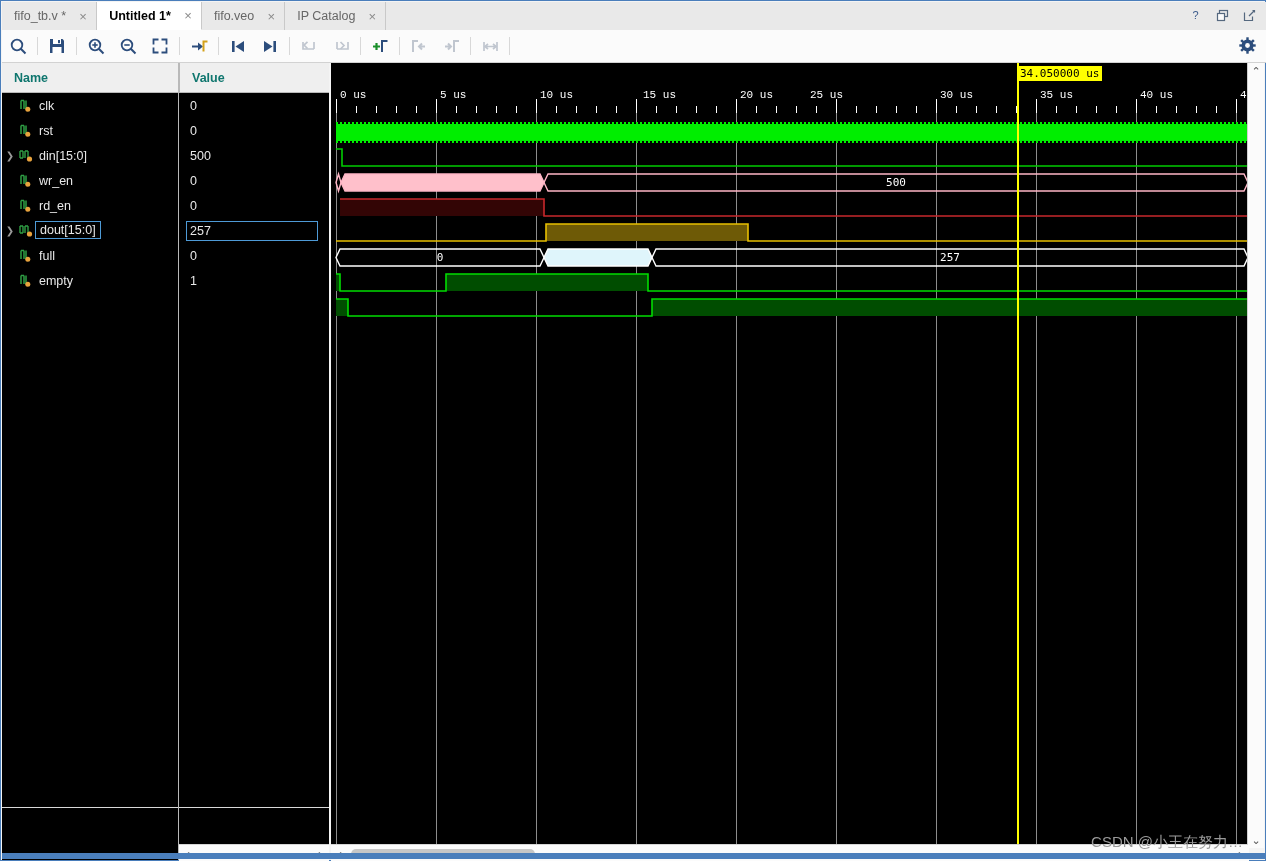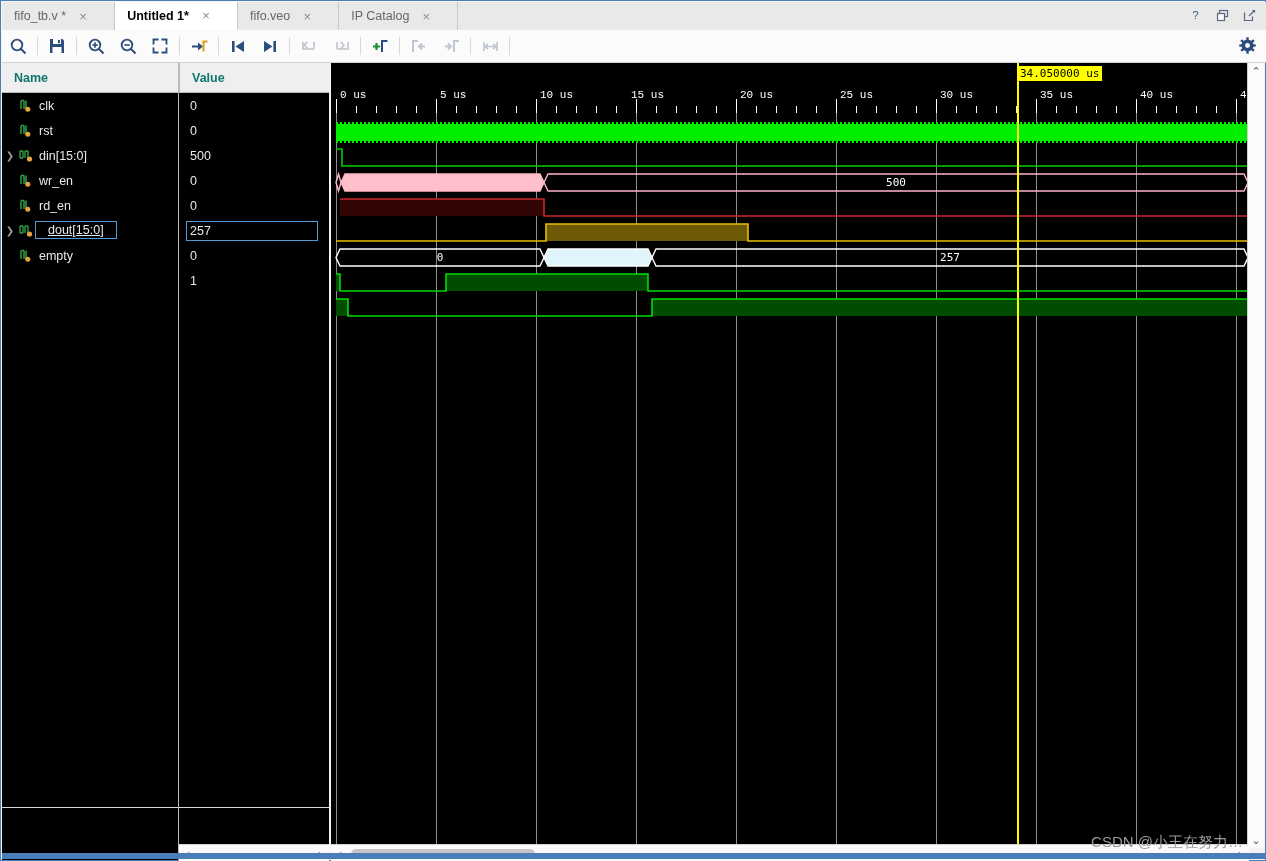"fifo_tb.v *" .tab { padding: 0 24px 0 12px -> 0 6px 0 12px }
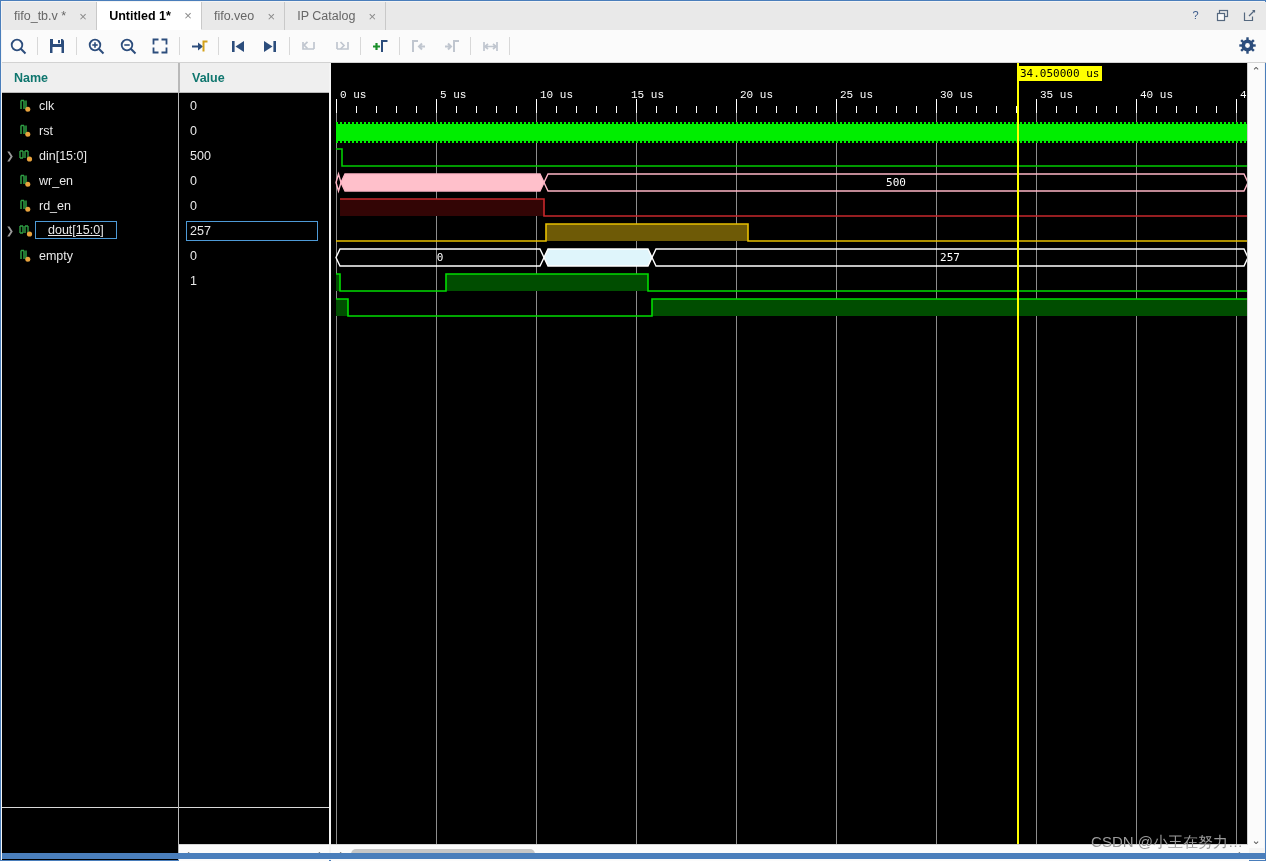"15 us" div.tlab { left: 296px -> 308px }
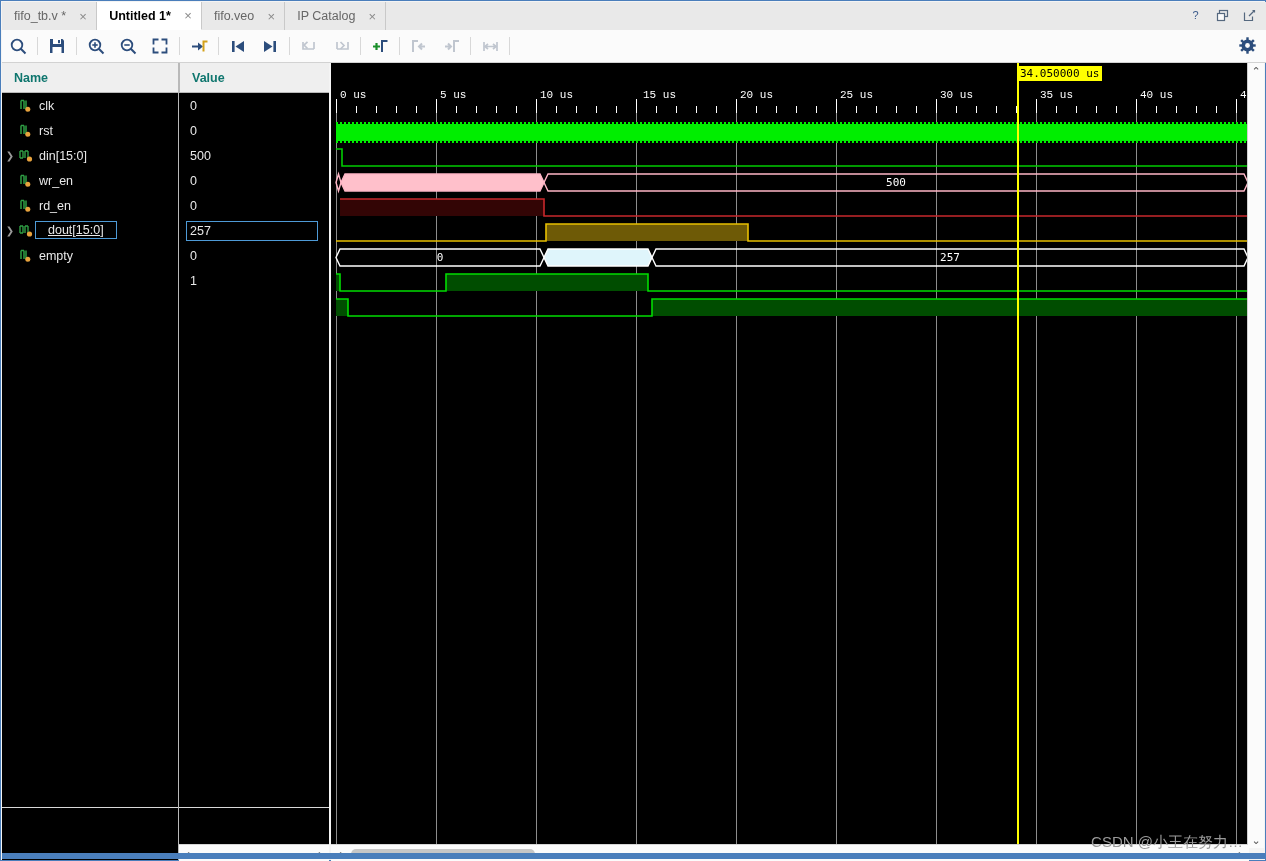"25 us" div.tlab { left: 505px -> 475px }
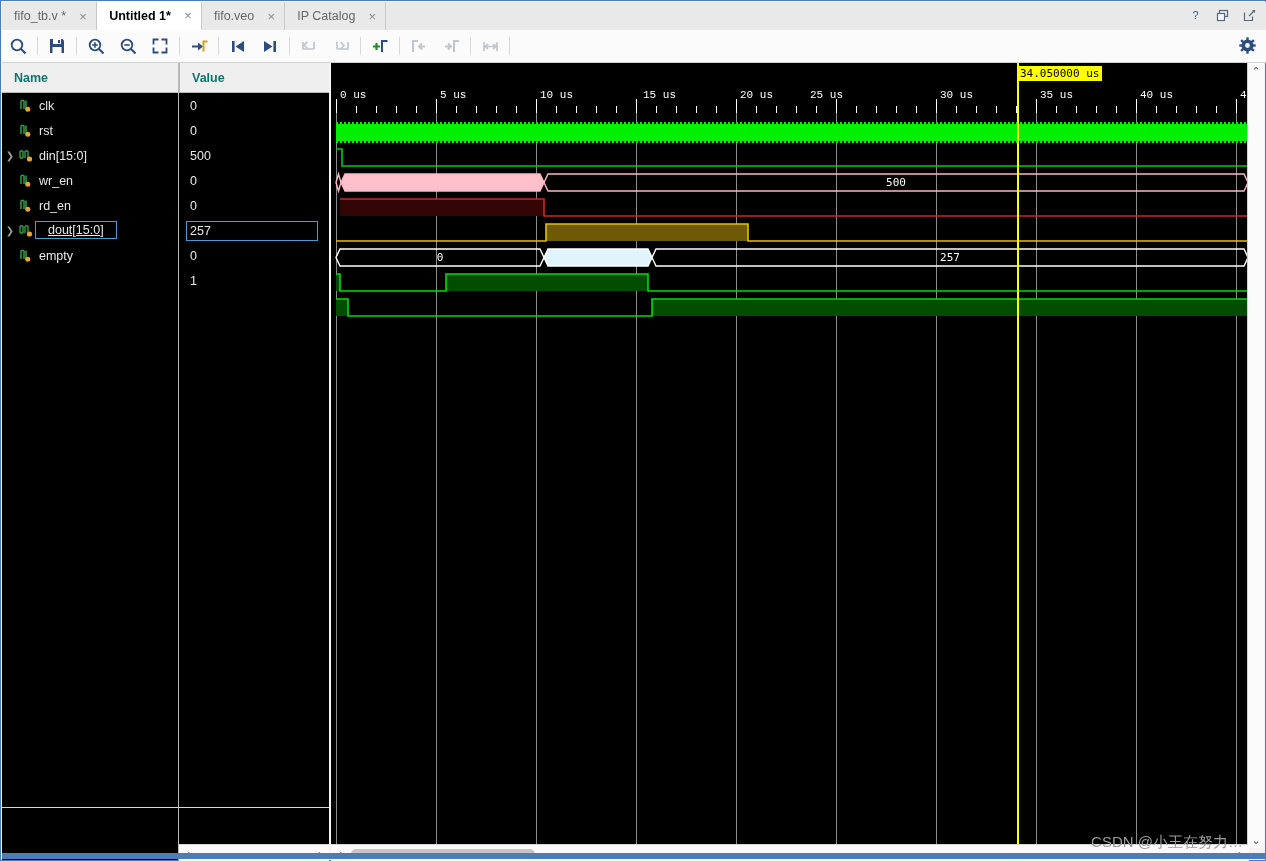"dout[15:0]" .slabel.sel { padding: 1px 12px -> 1px 4px; text-decoration: underline -> none }
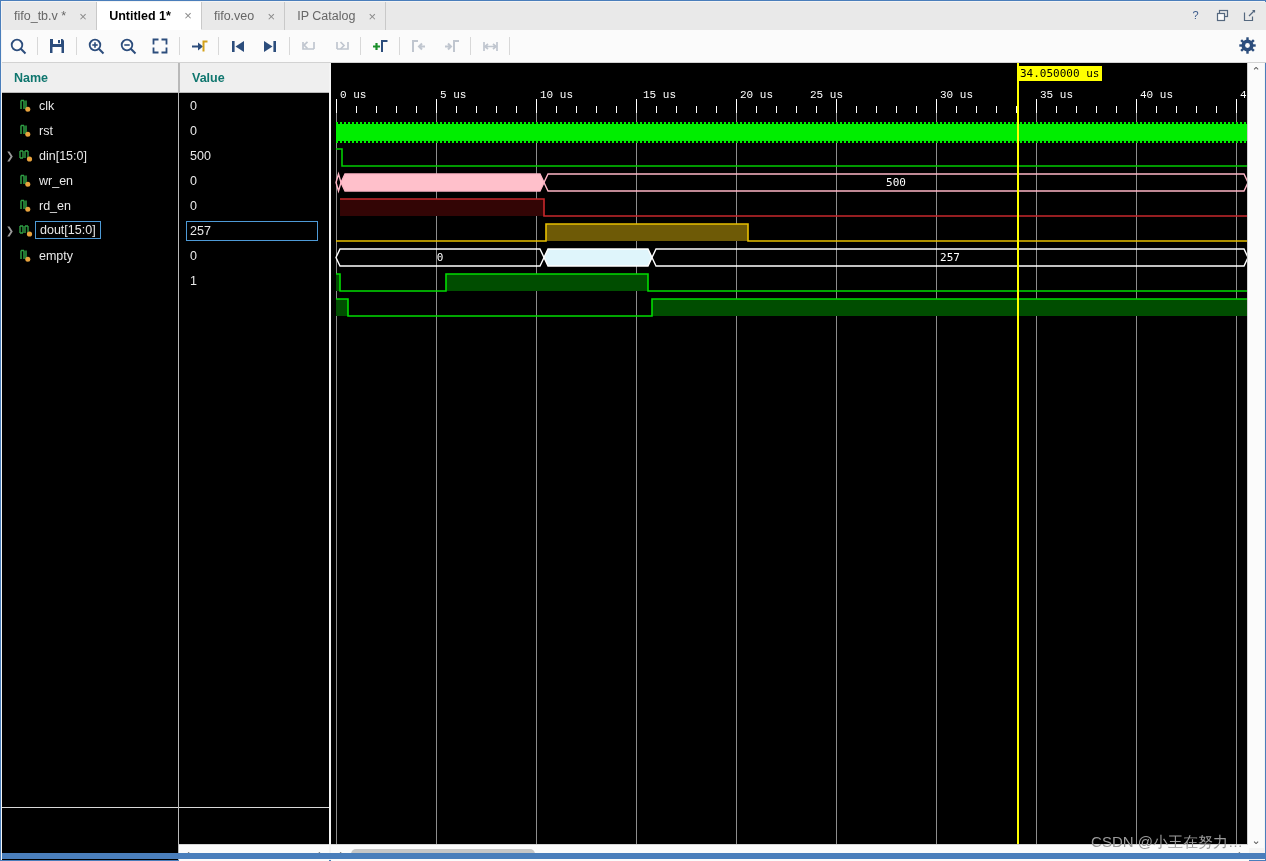"full" div.srow { html: none -> <div> <div></div> <div> <svg> <path></path> <path></path> <circle></circle> </svg> </div> <div>full</div> </div> }
